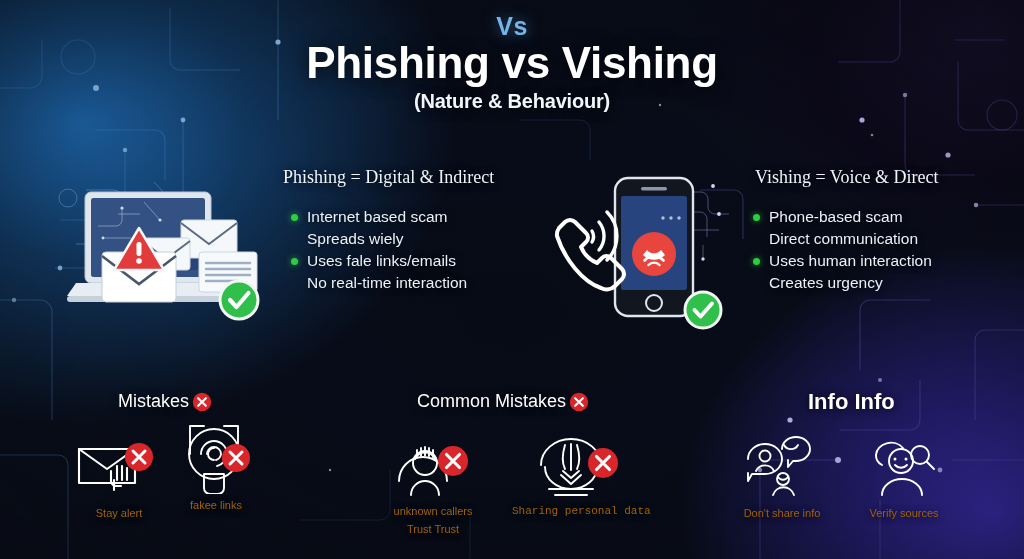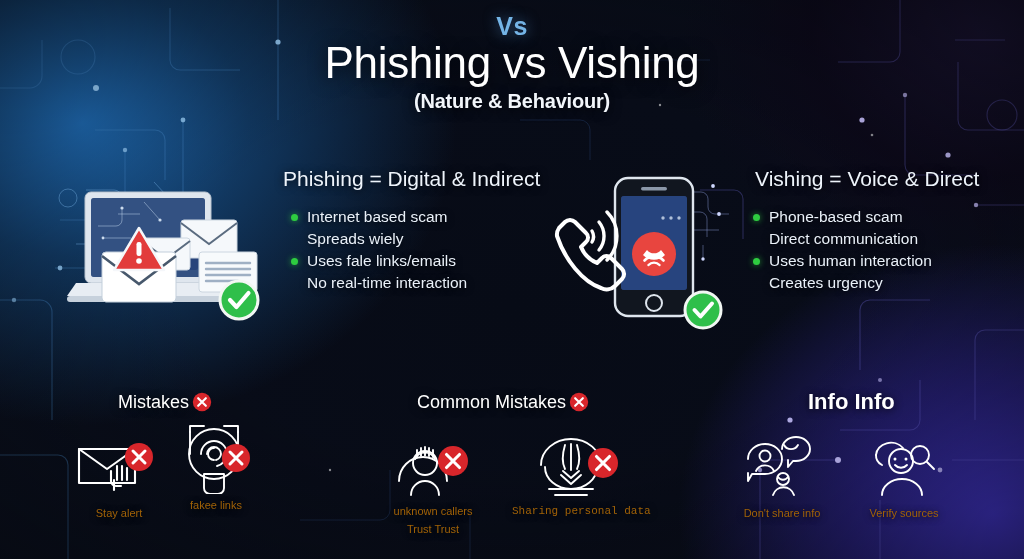"Phishing vs Vishing" .main-title { font-weight: normal -> bold }
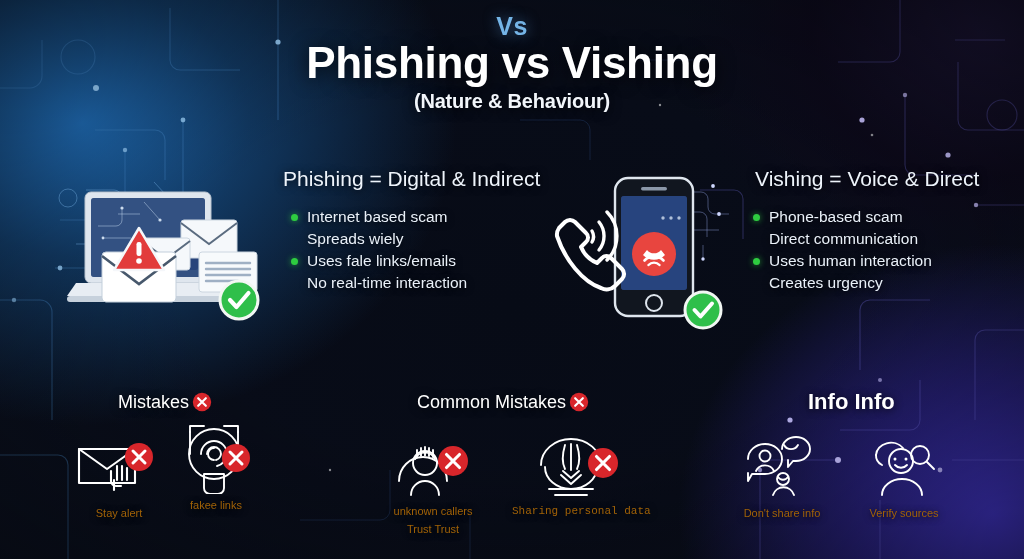"Phishing = Digital & Indirect" .col-head { font-family: none -> Liberation Serif, serif; font-size: 21px -> 18px }
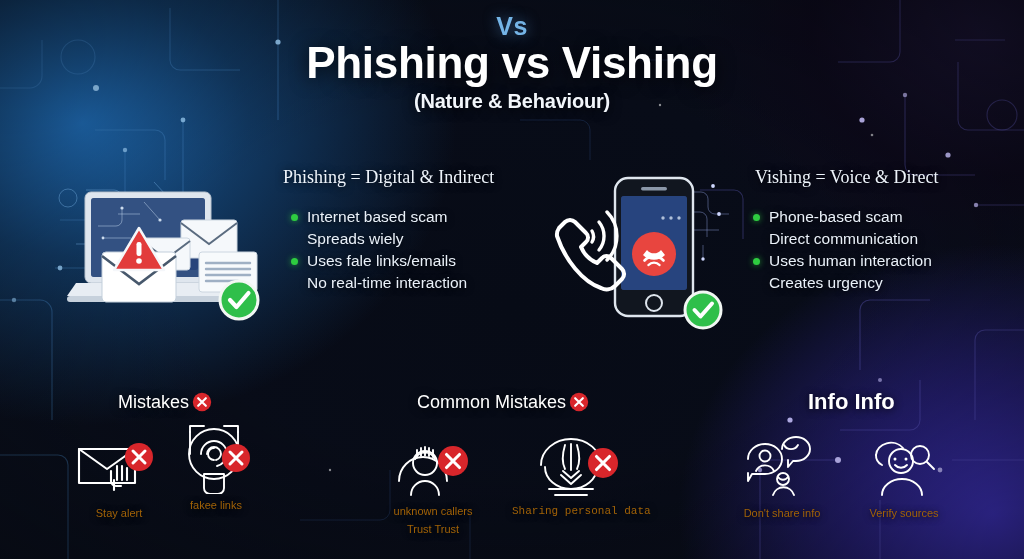"Mistakes" .sec-head { align-items: center -> flex-start }
